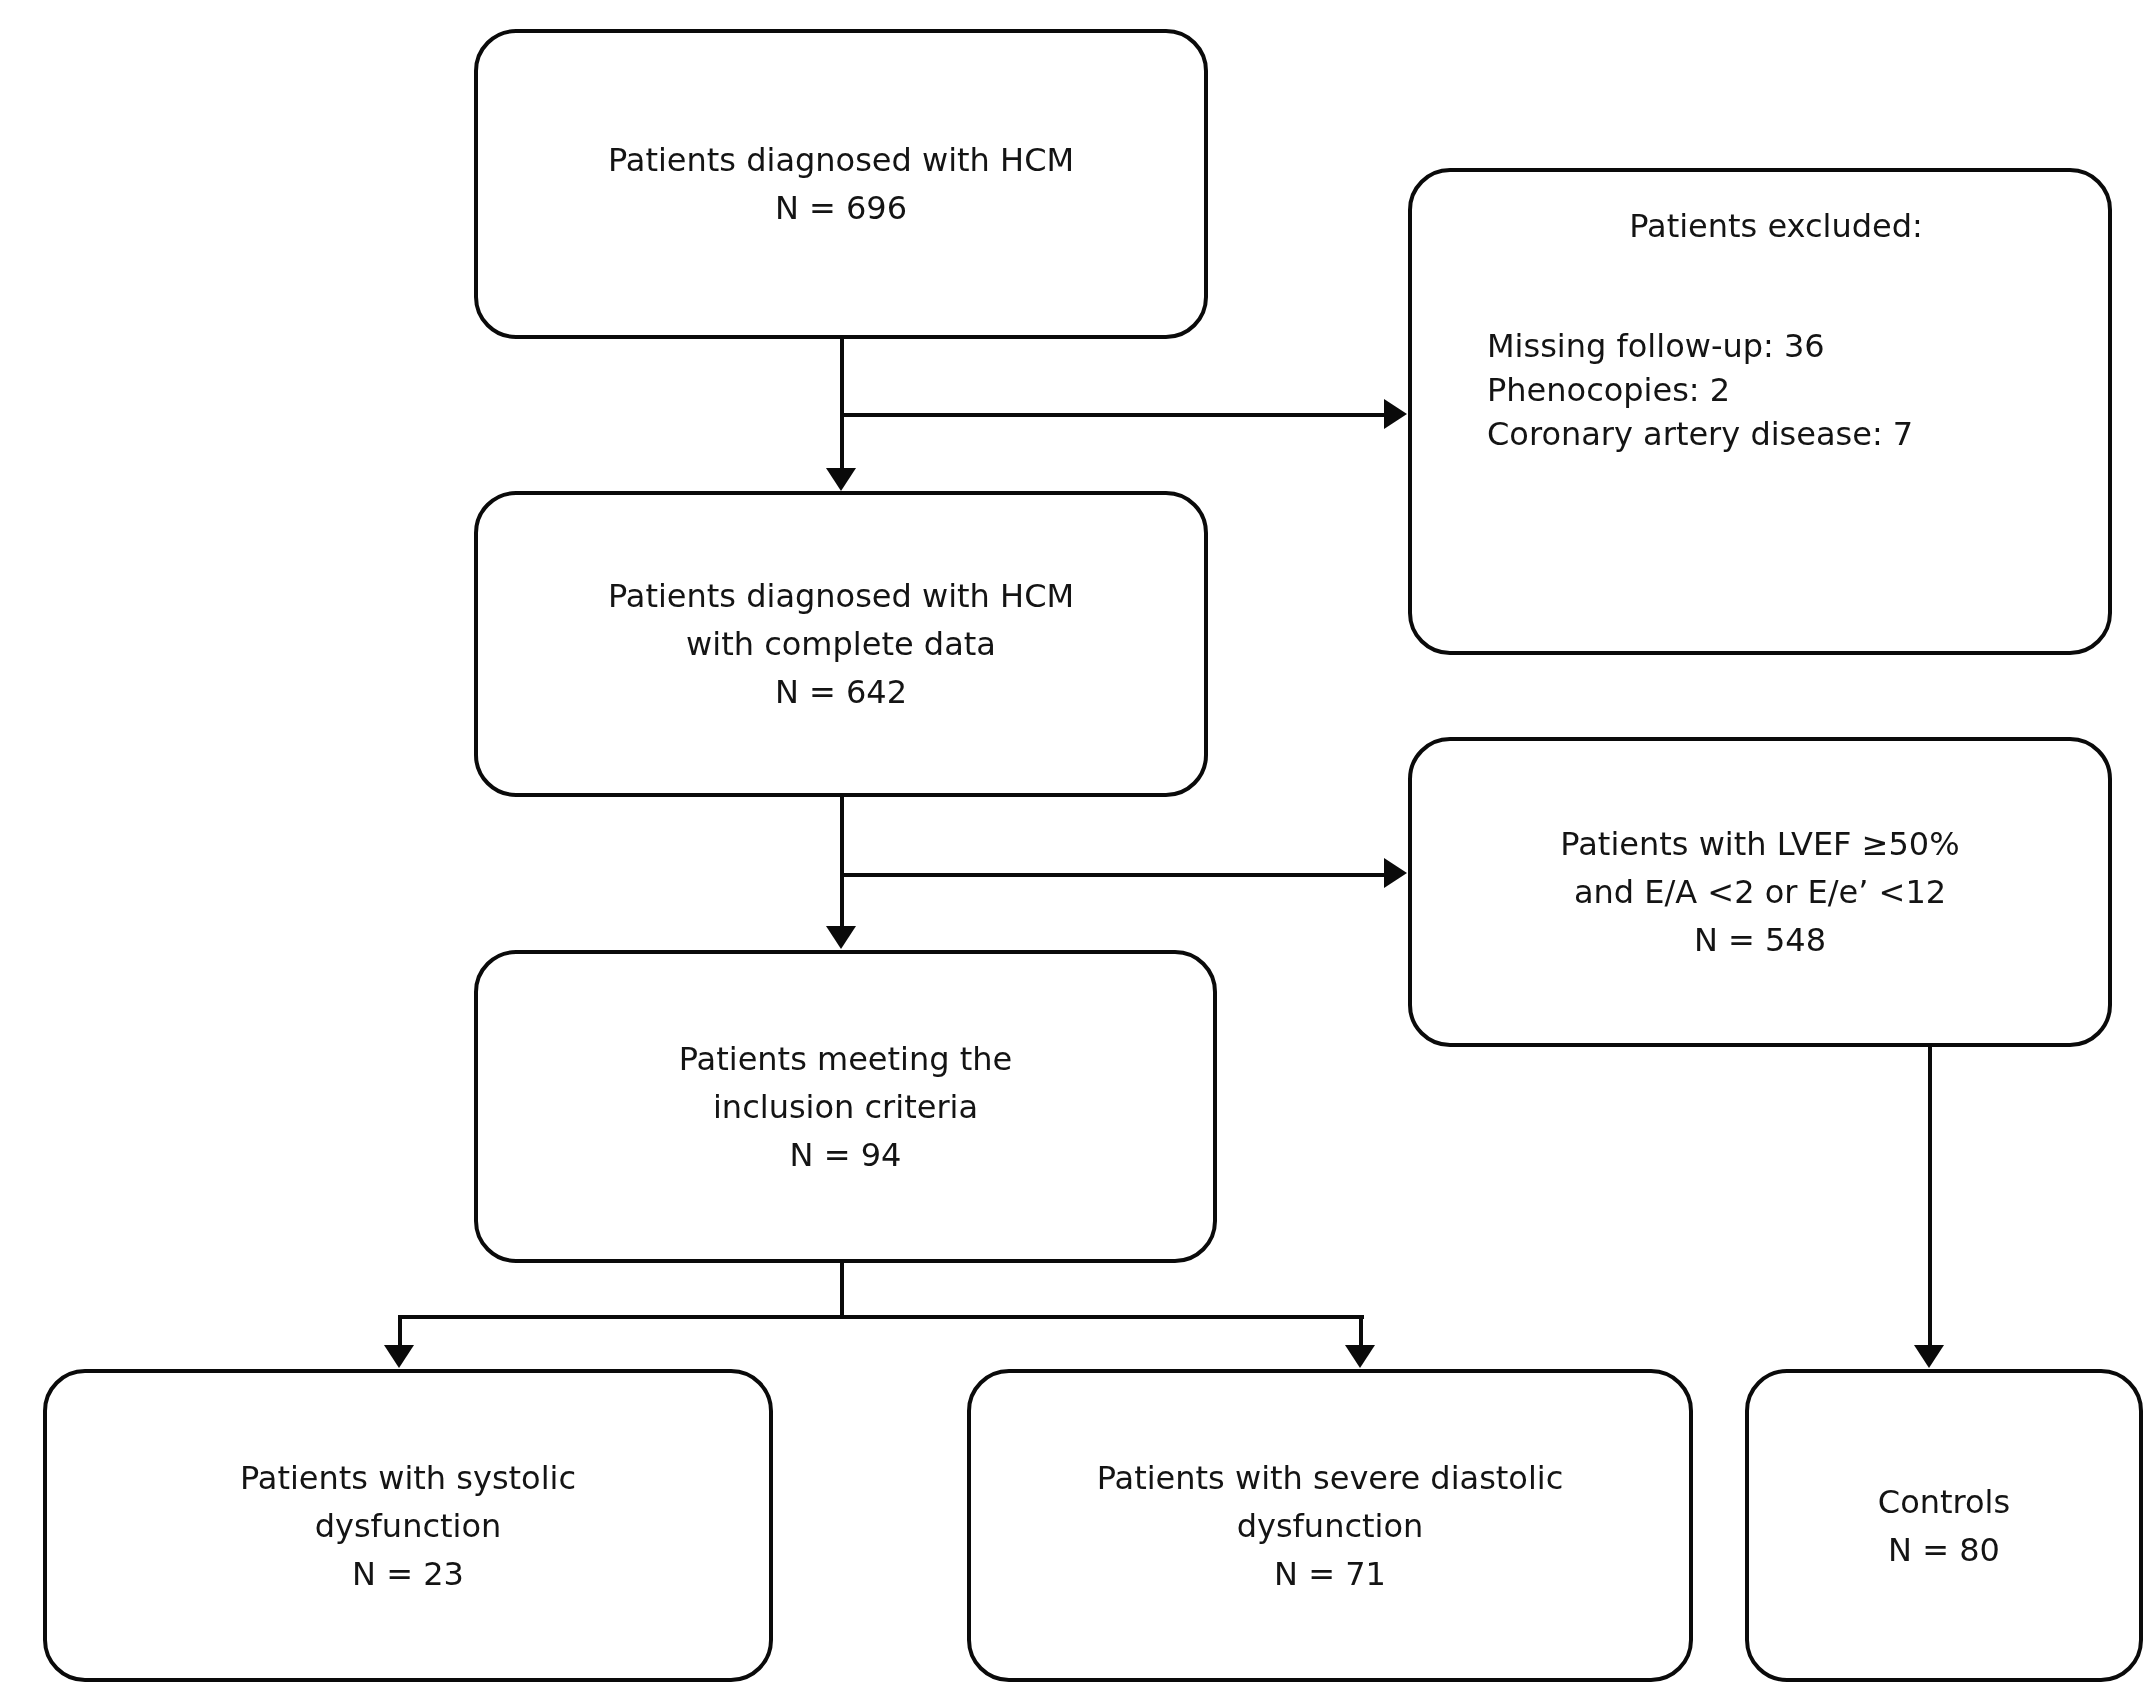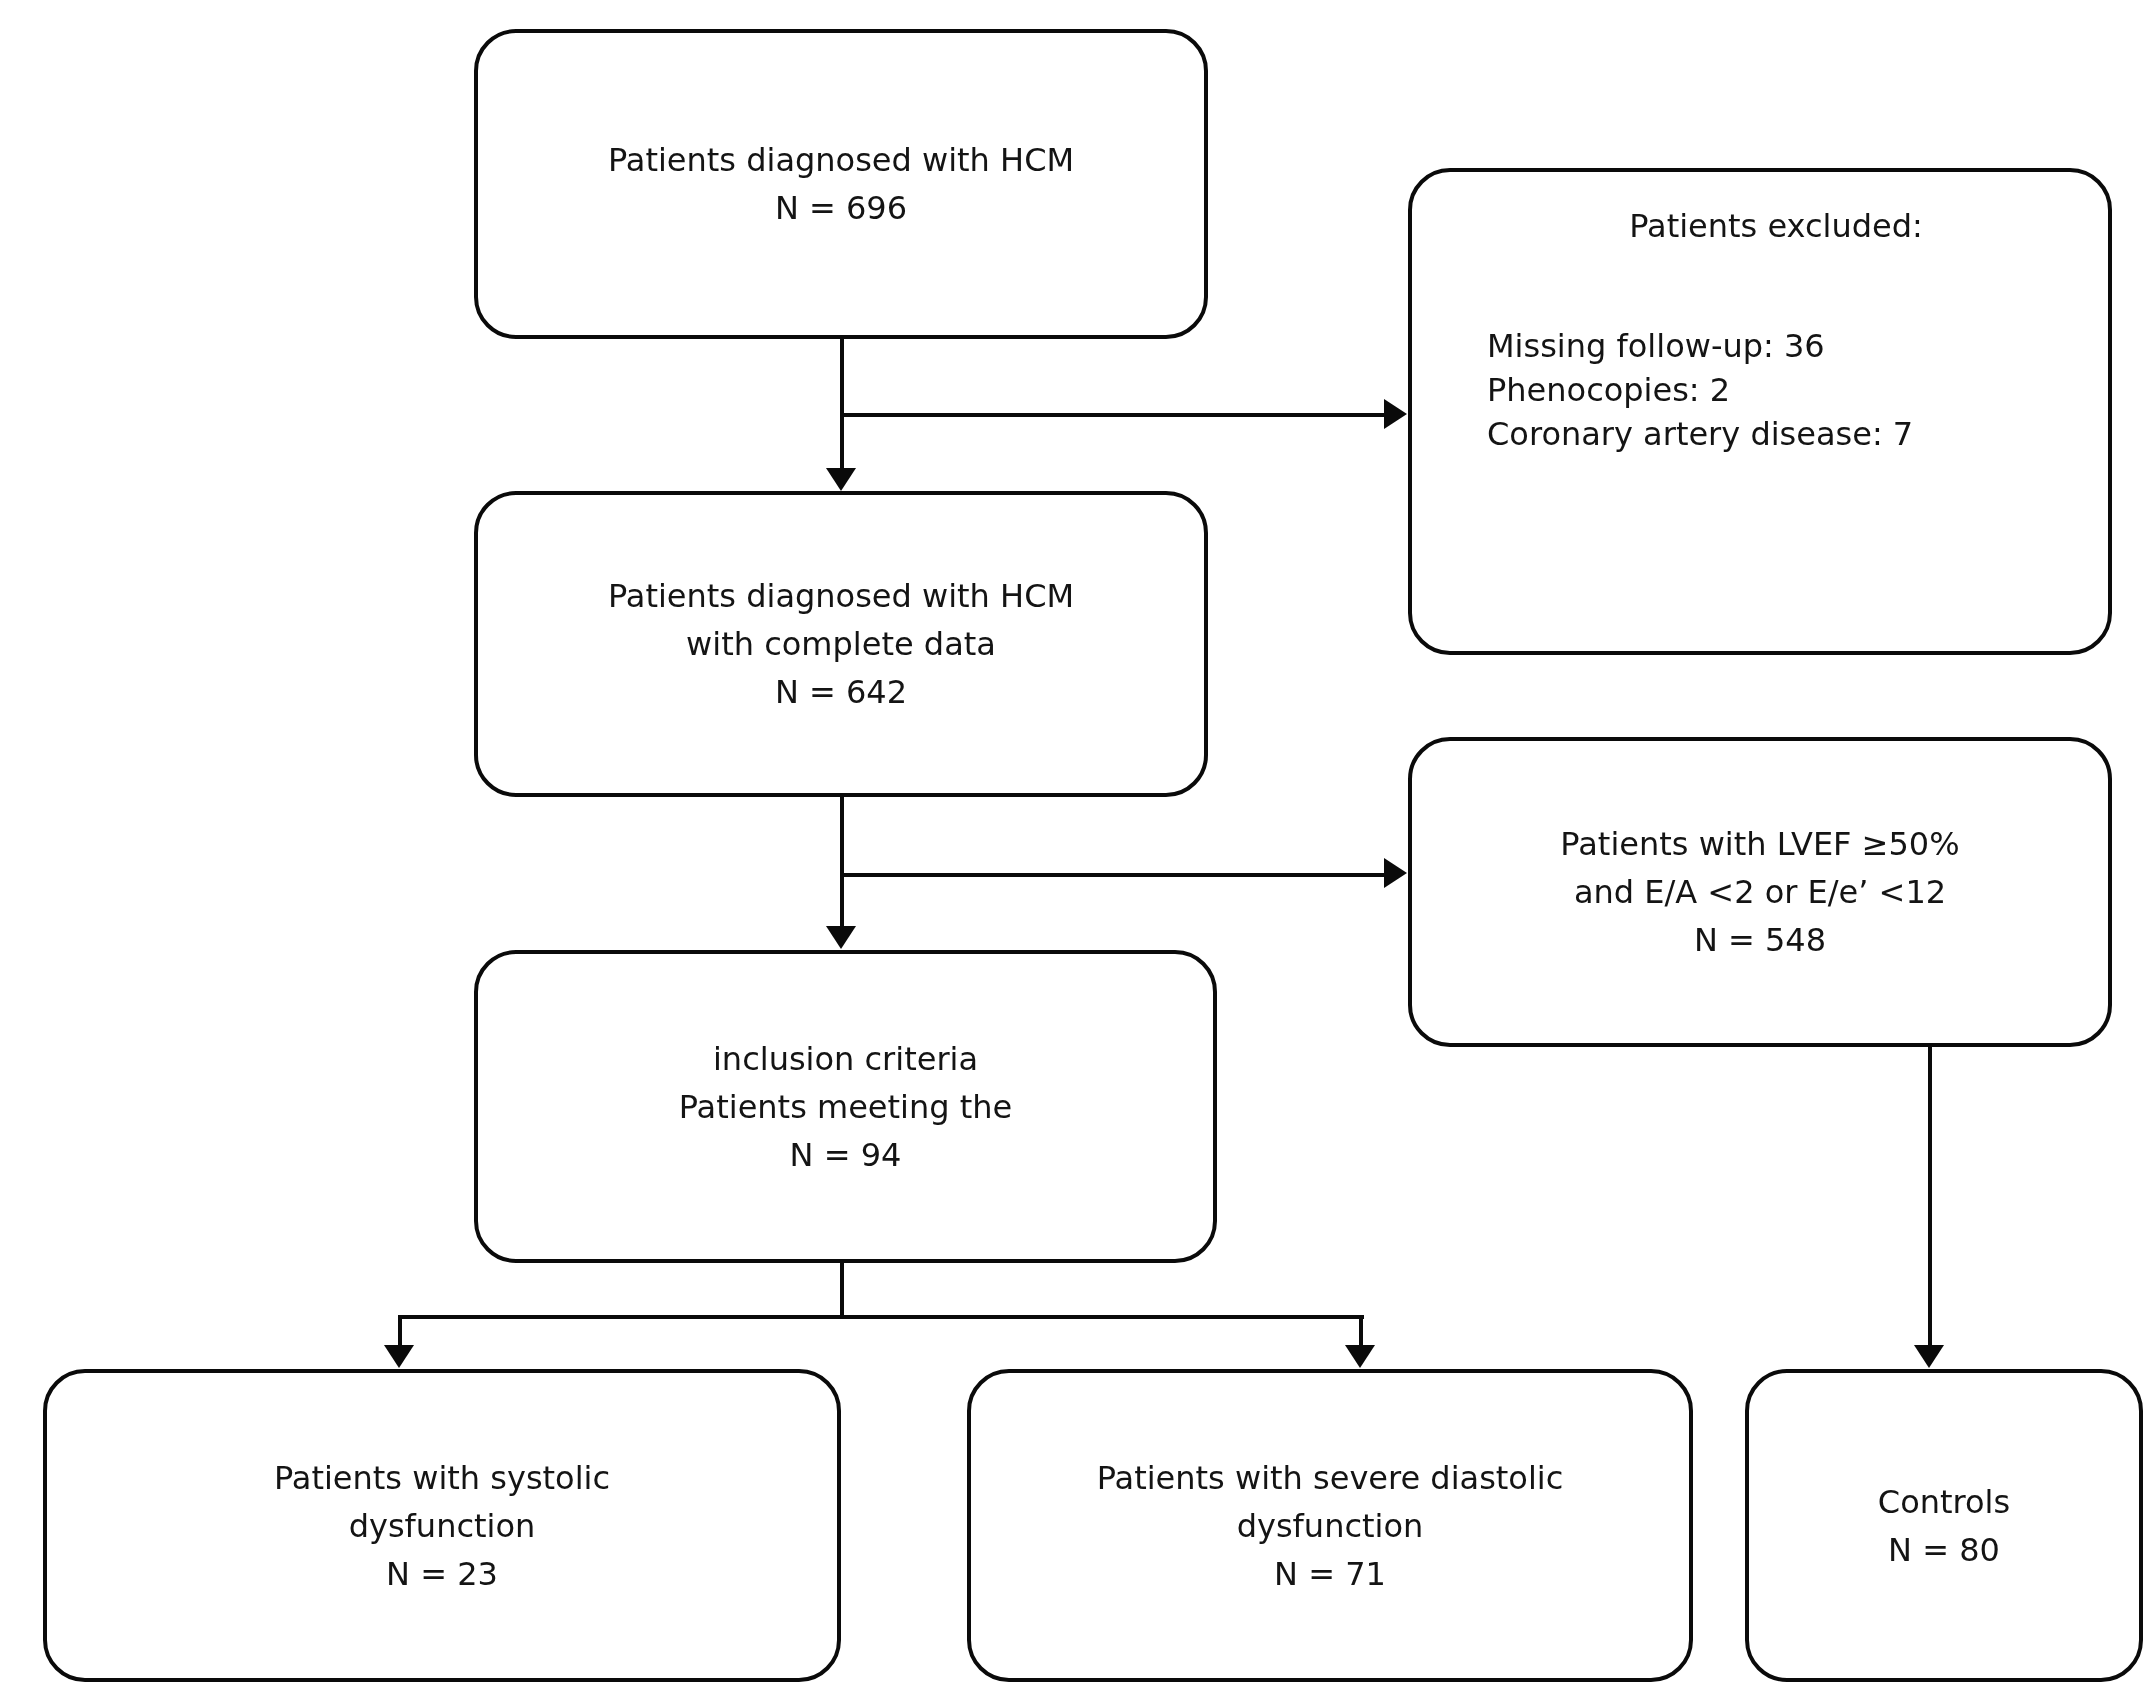"inclusion criteria" div.bl { order: before "Patients meeting the" -> after "Patients meeting the" }
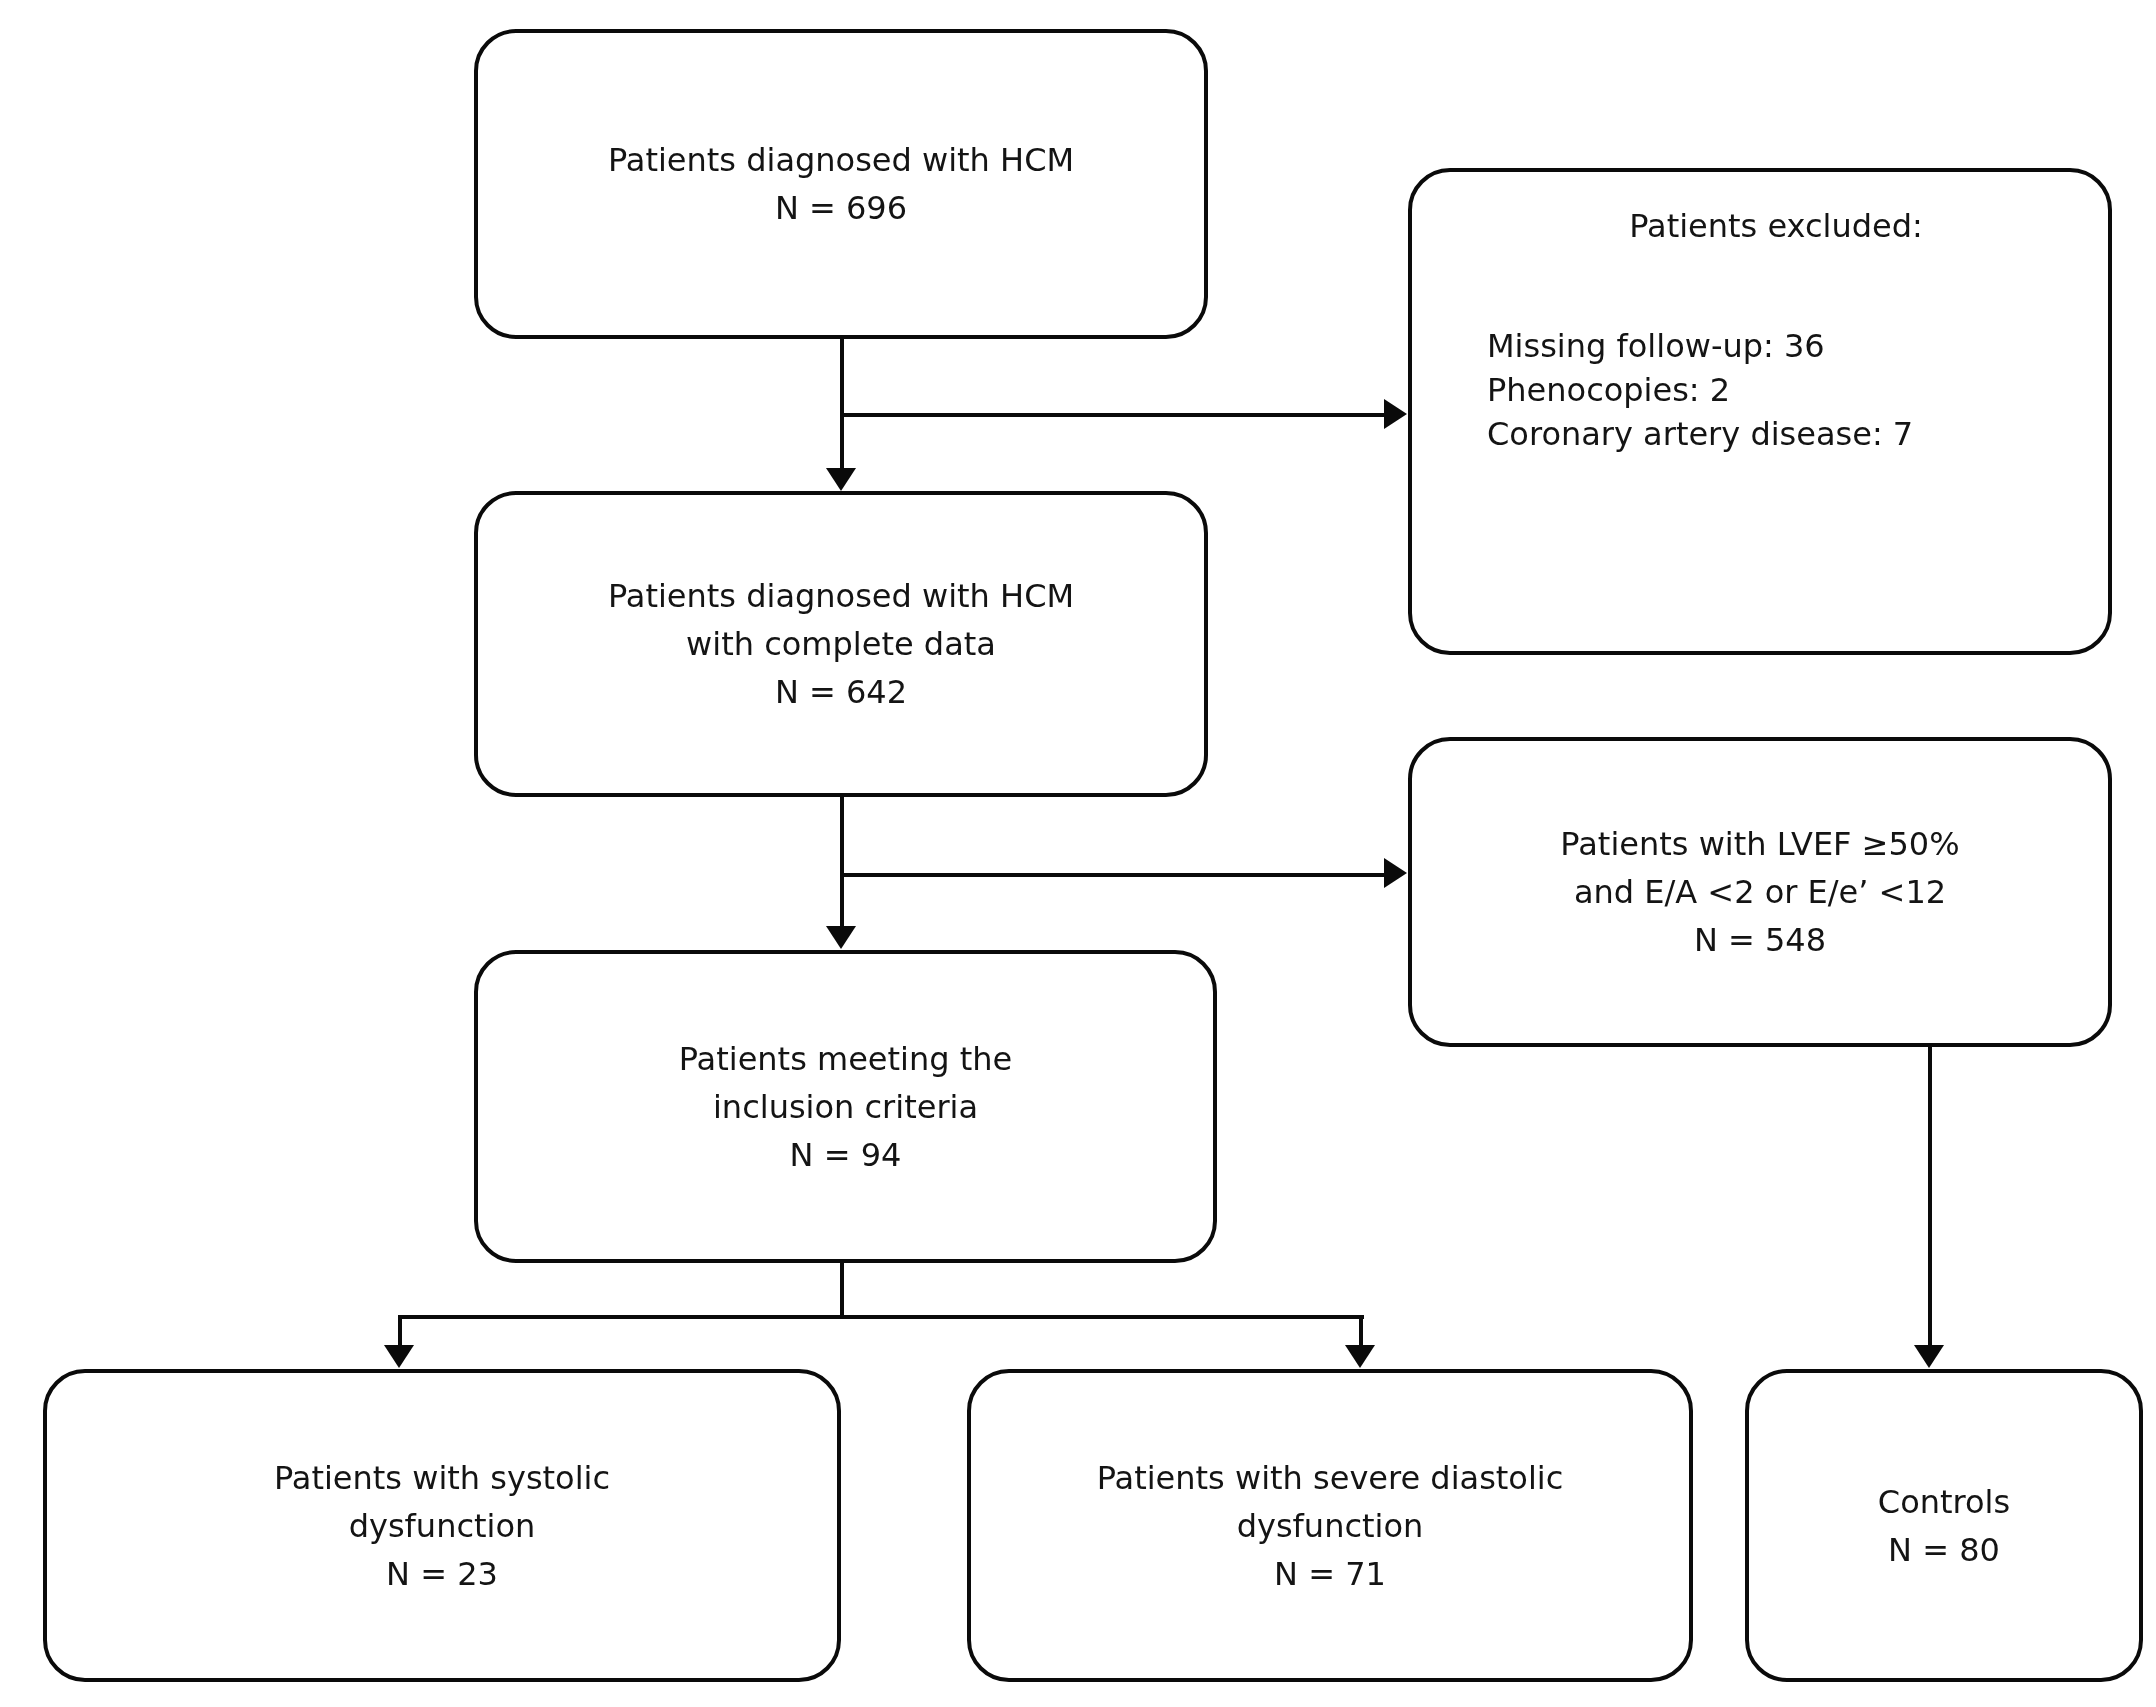"Patients with systolic" #box-systolic { width: 798px -> 730px }
